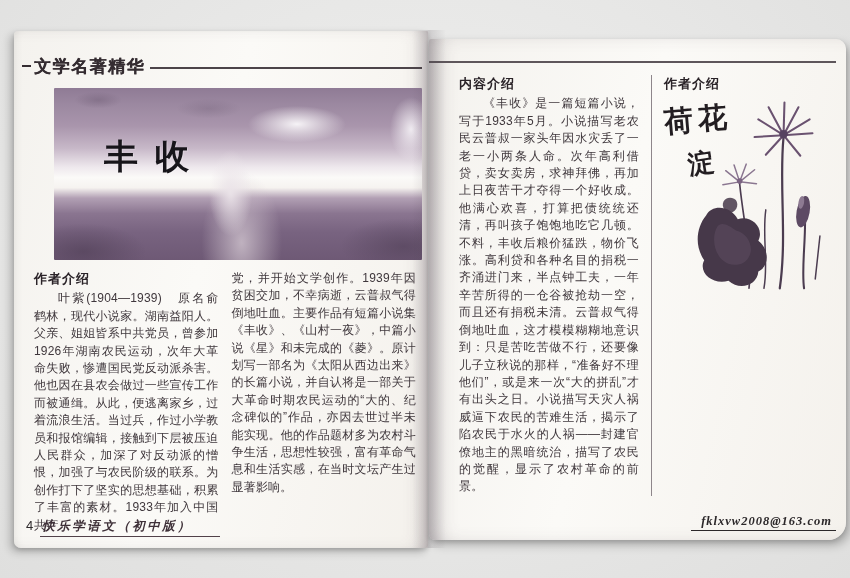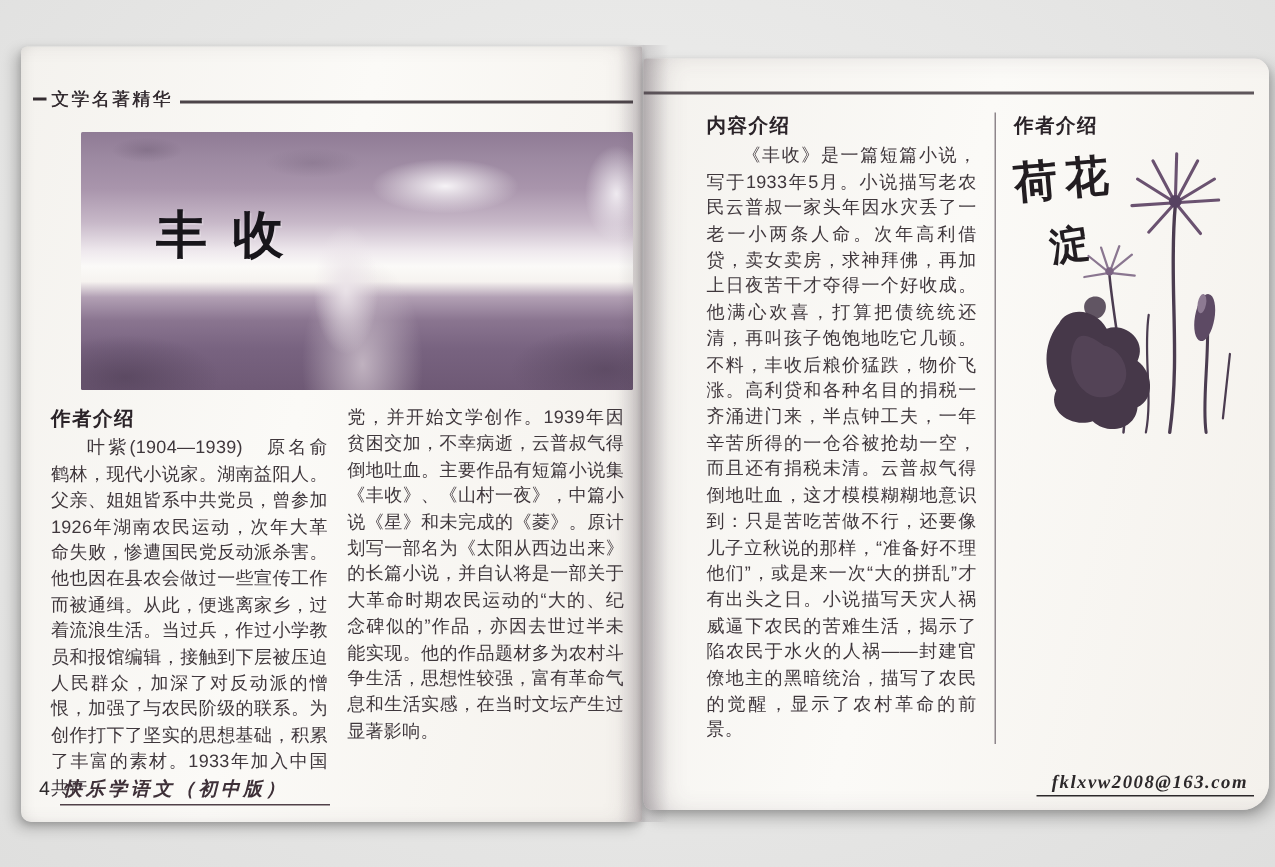"文学名著精华" .header-title { font-size: 12px -> 17px; font-weight: 400 -> 700 }
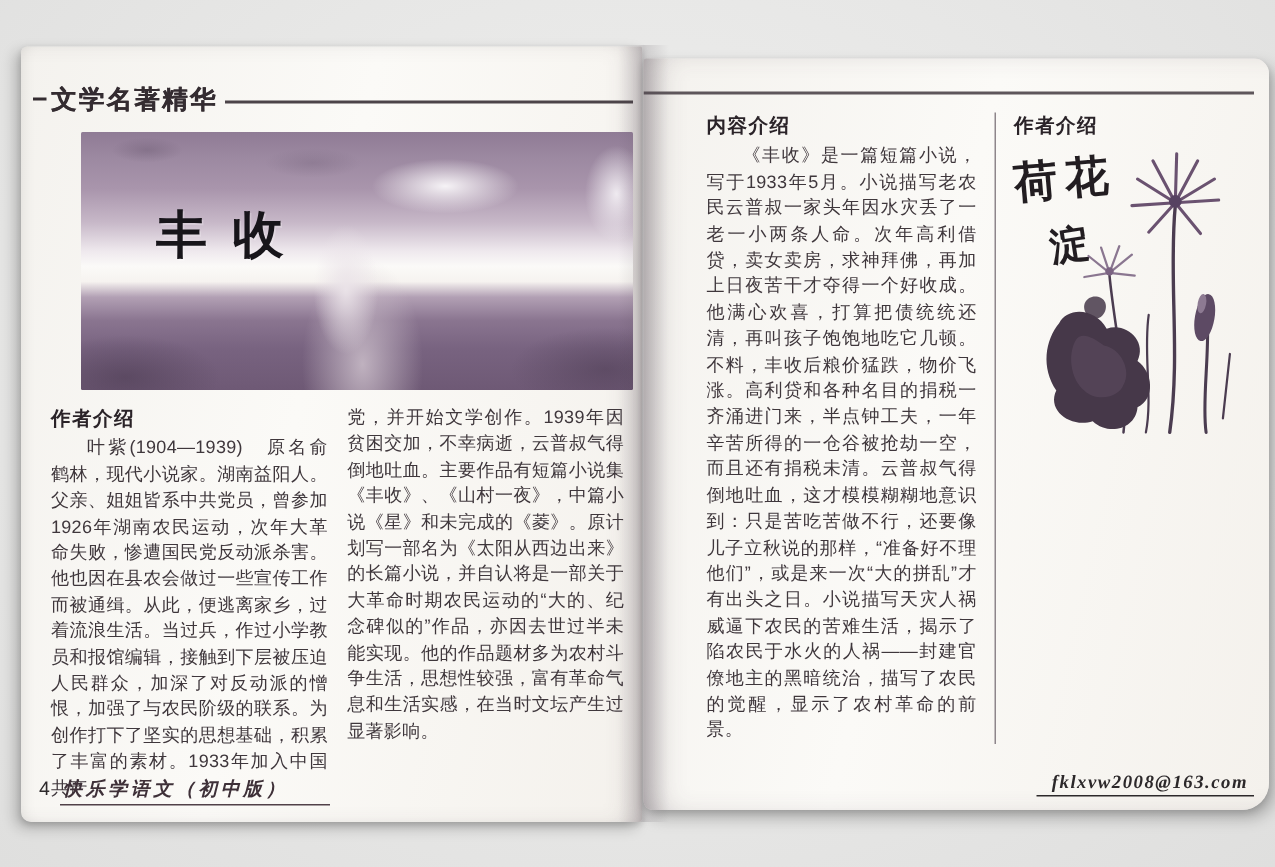"内容介绍" .rp-body { margin: 12px 10px 0 42px -> 12px 10px 0 30px }
